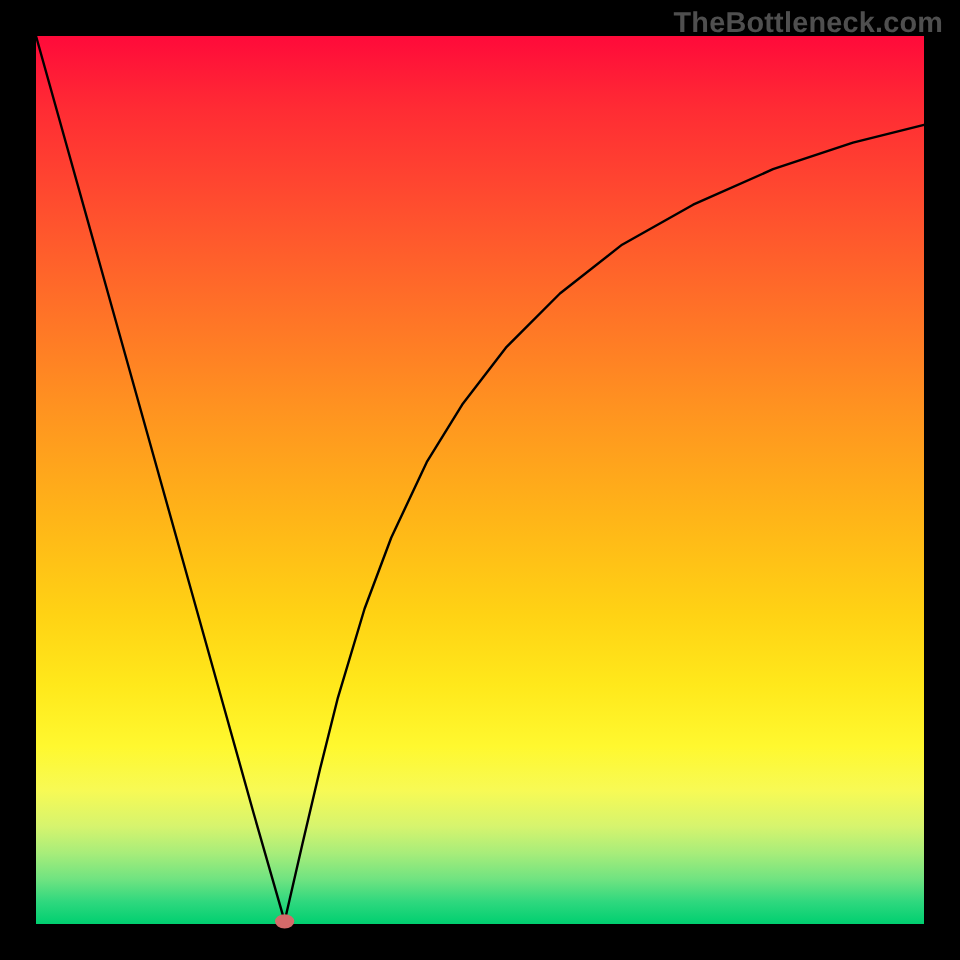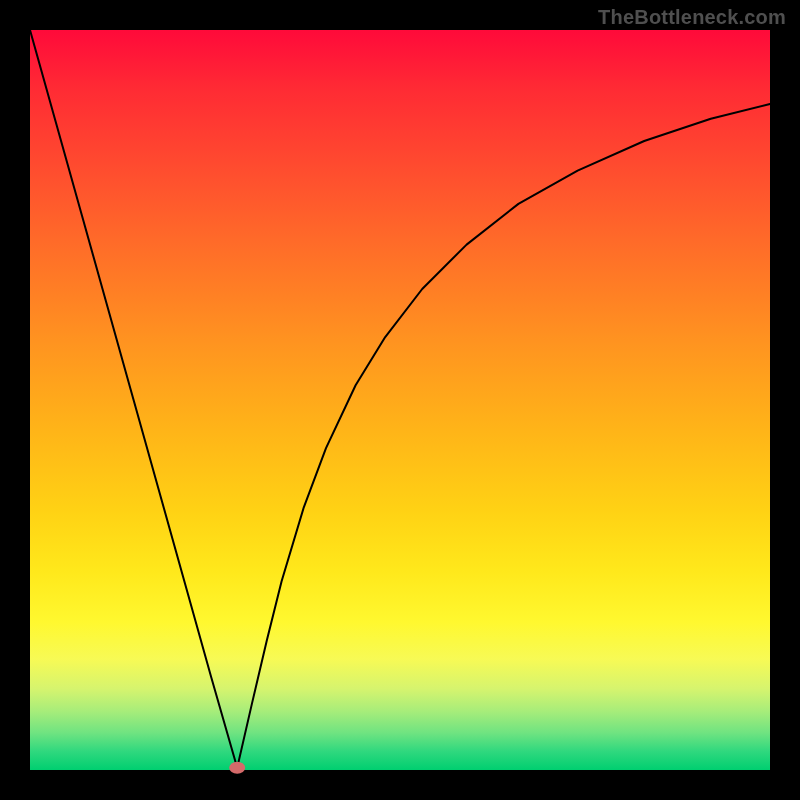"TheBottleneck.com" .watermark { font-size: 20px -> 24px }
